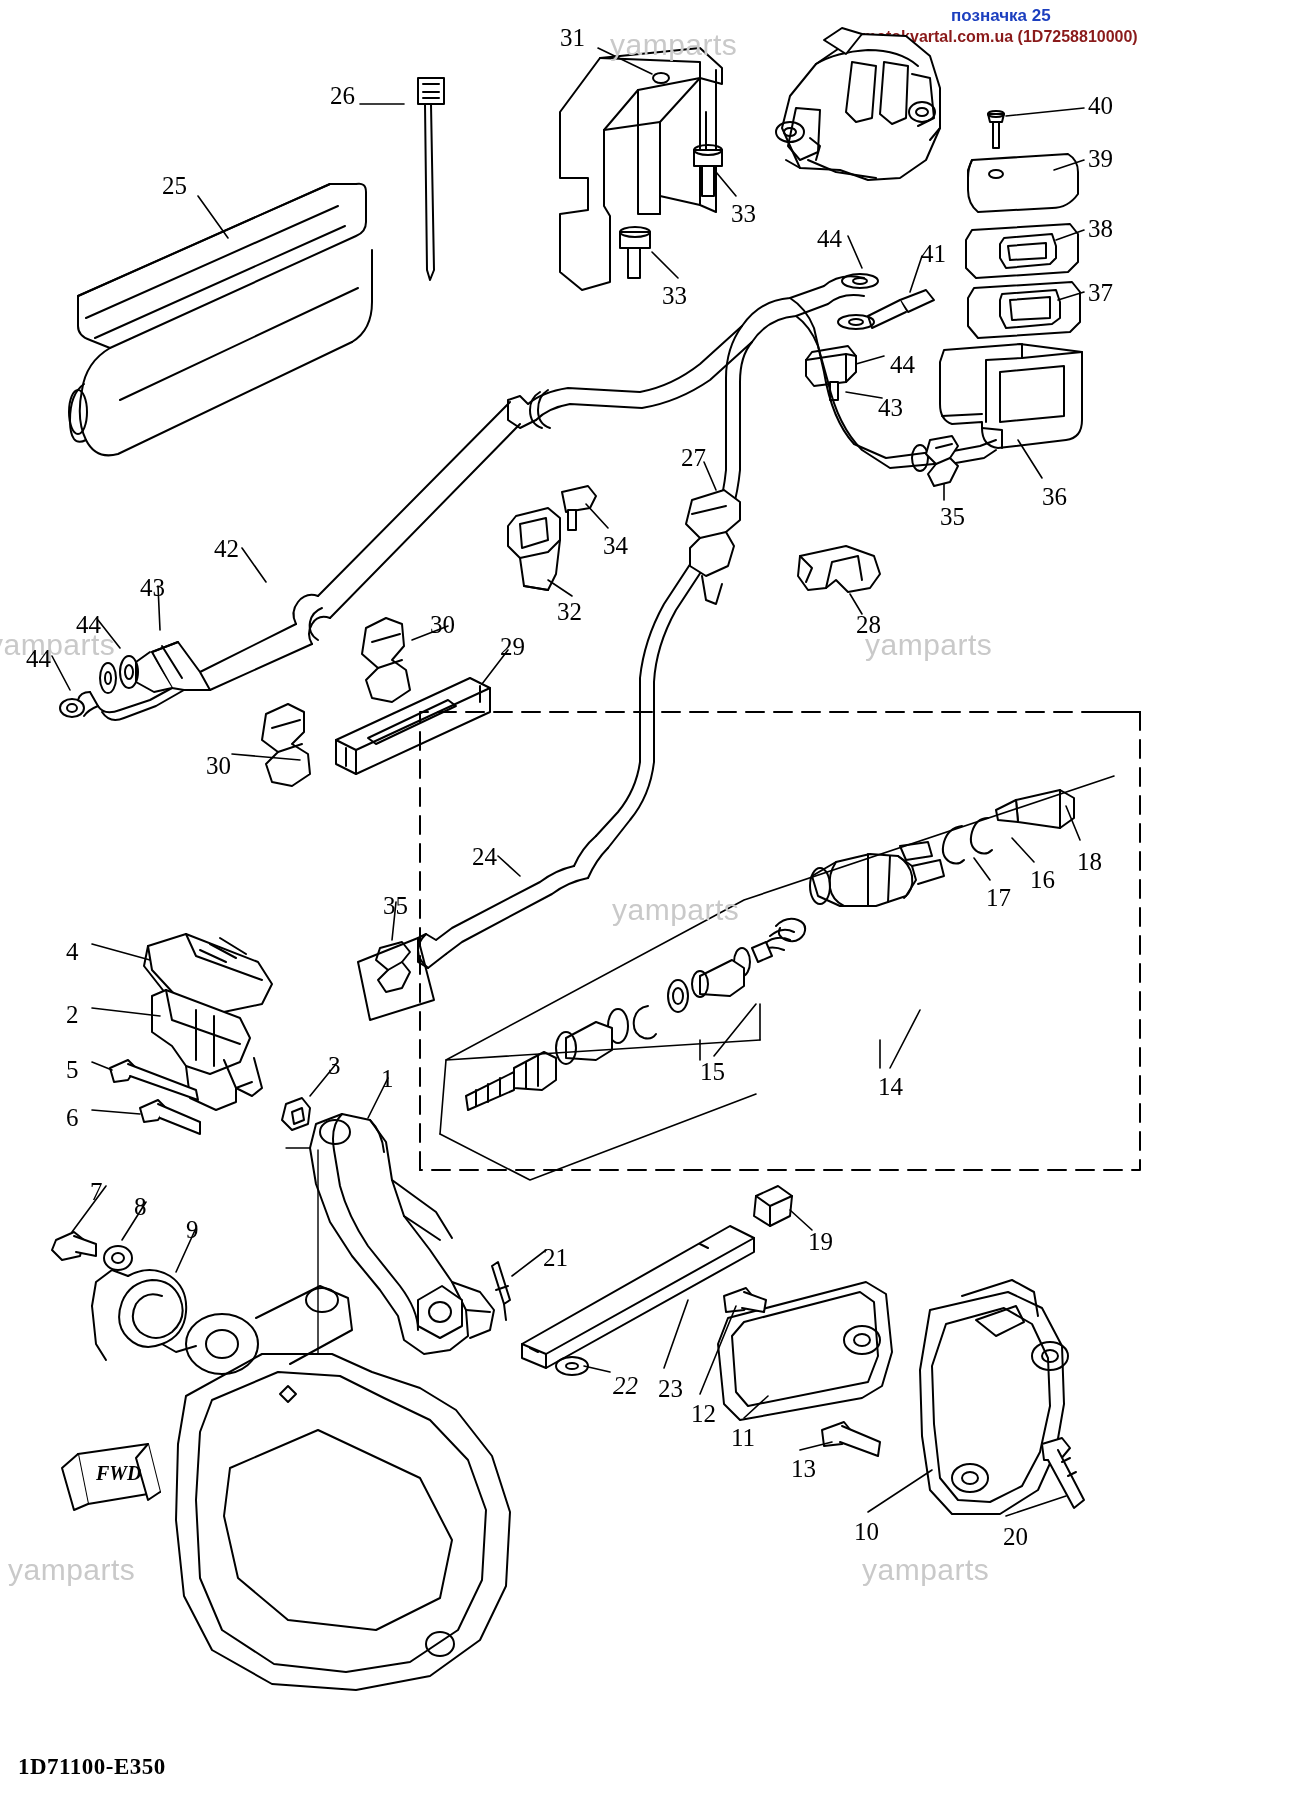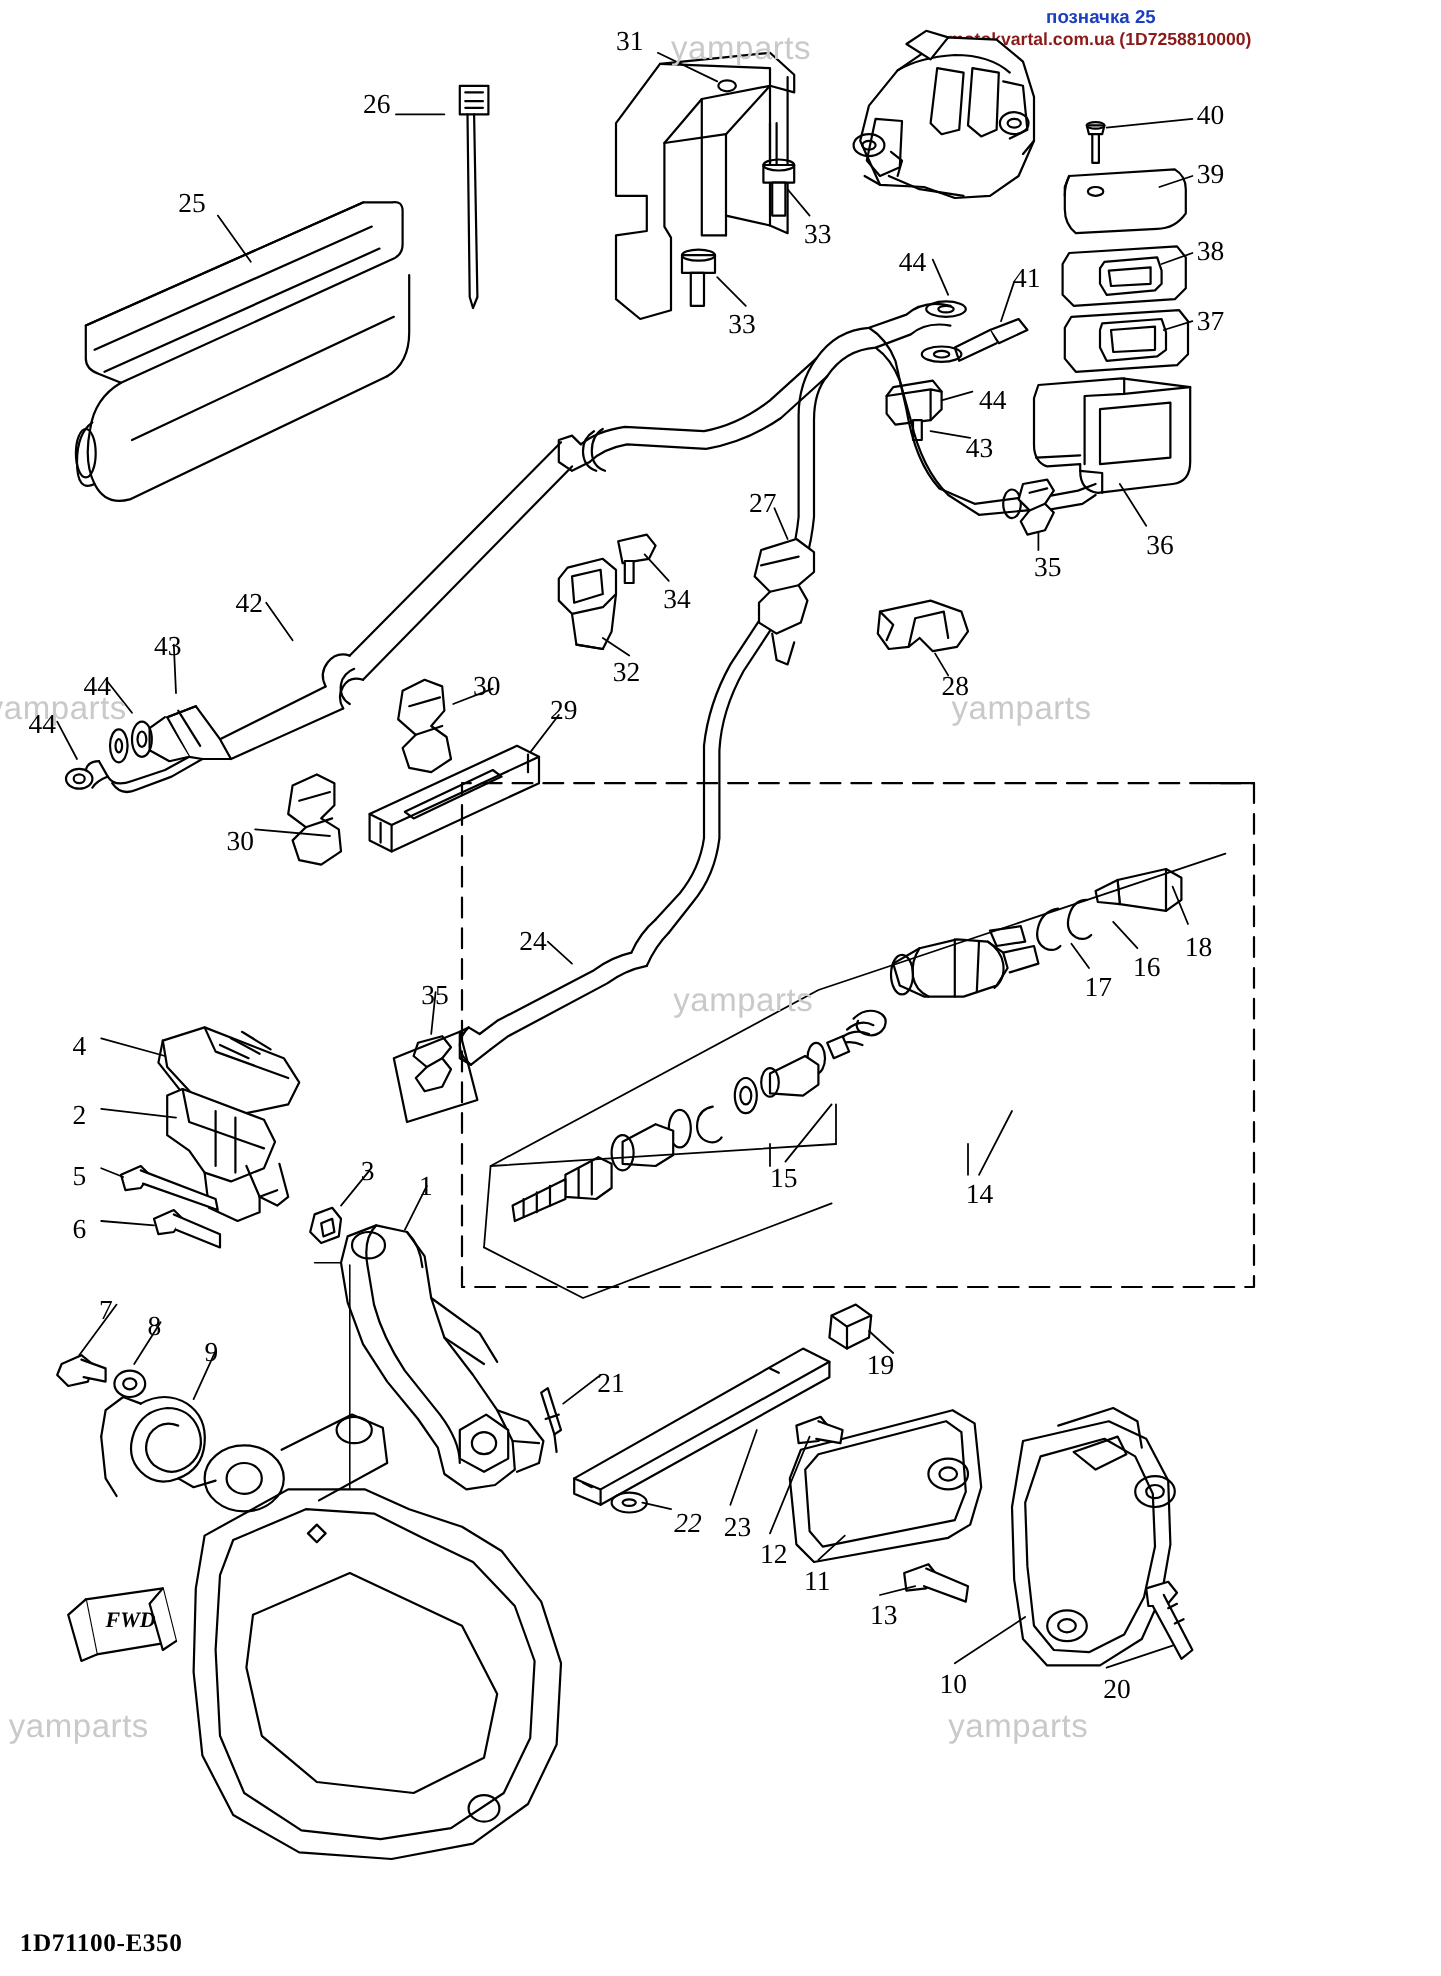"19" div.callout { left: 788px -> 808px }
